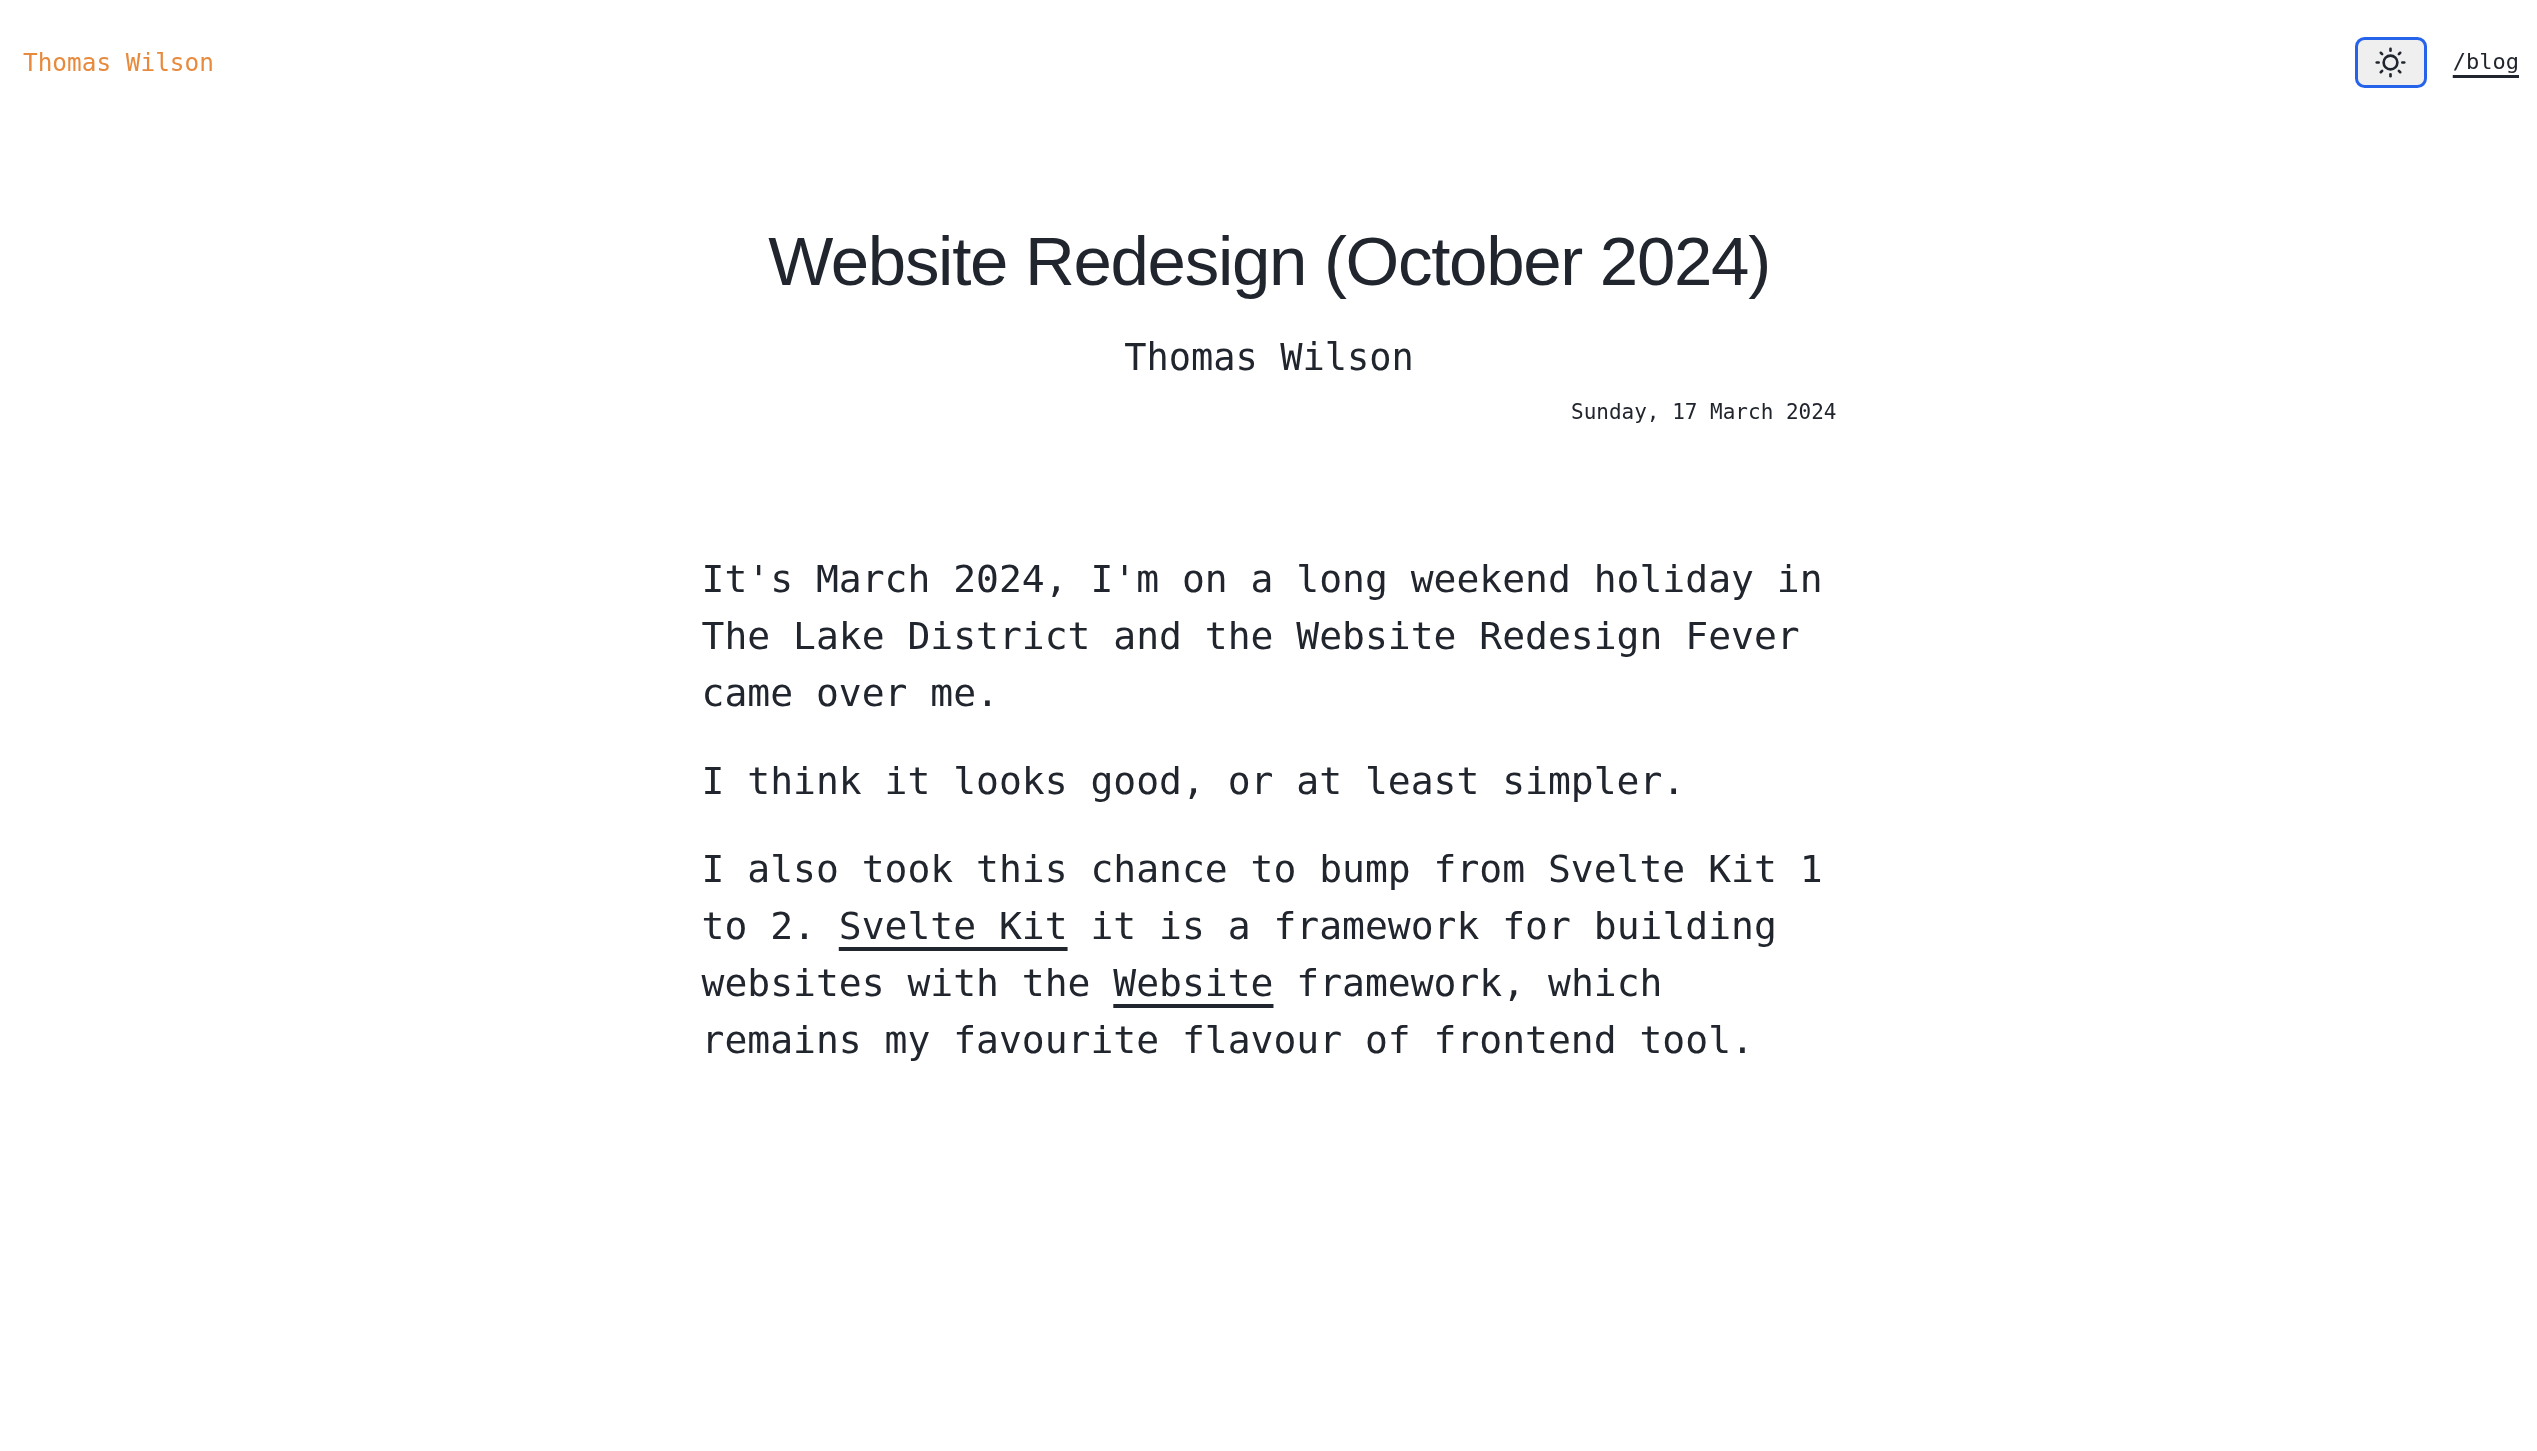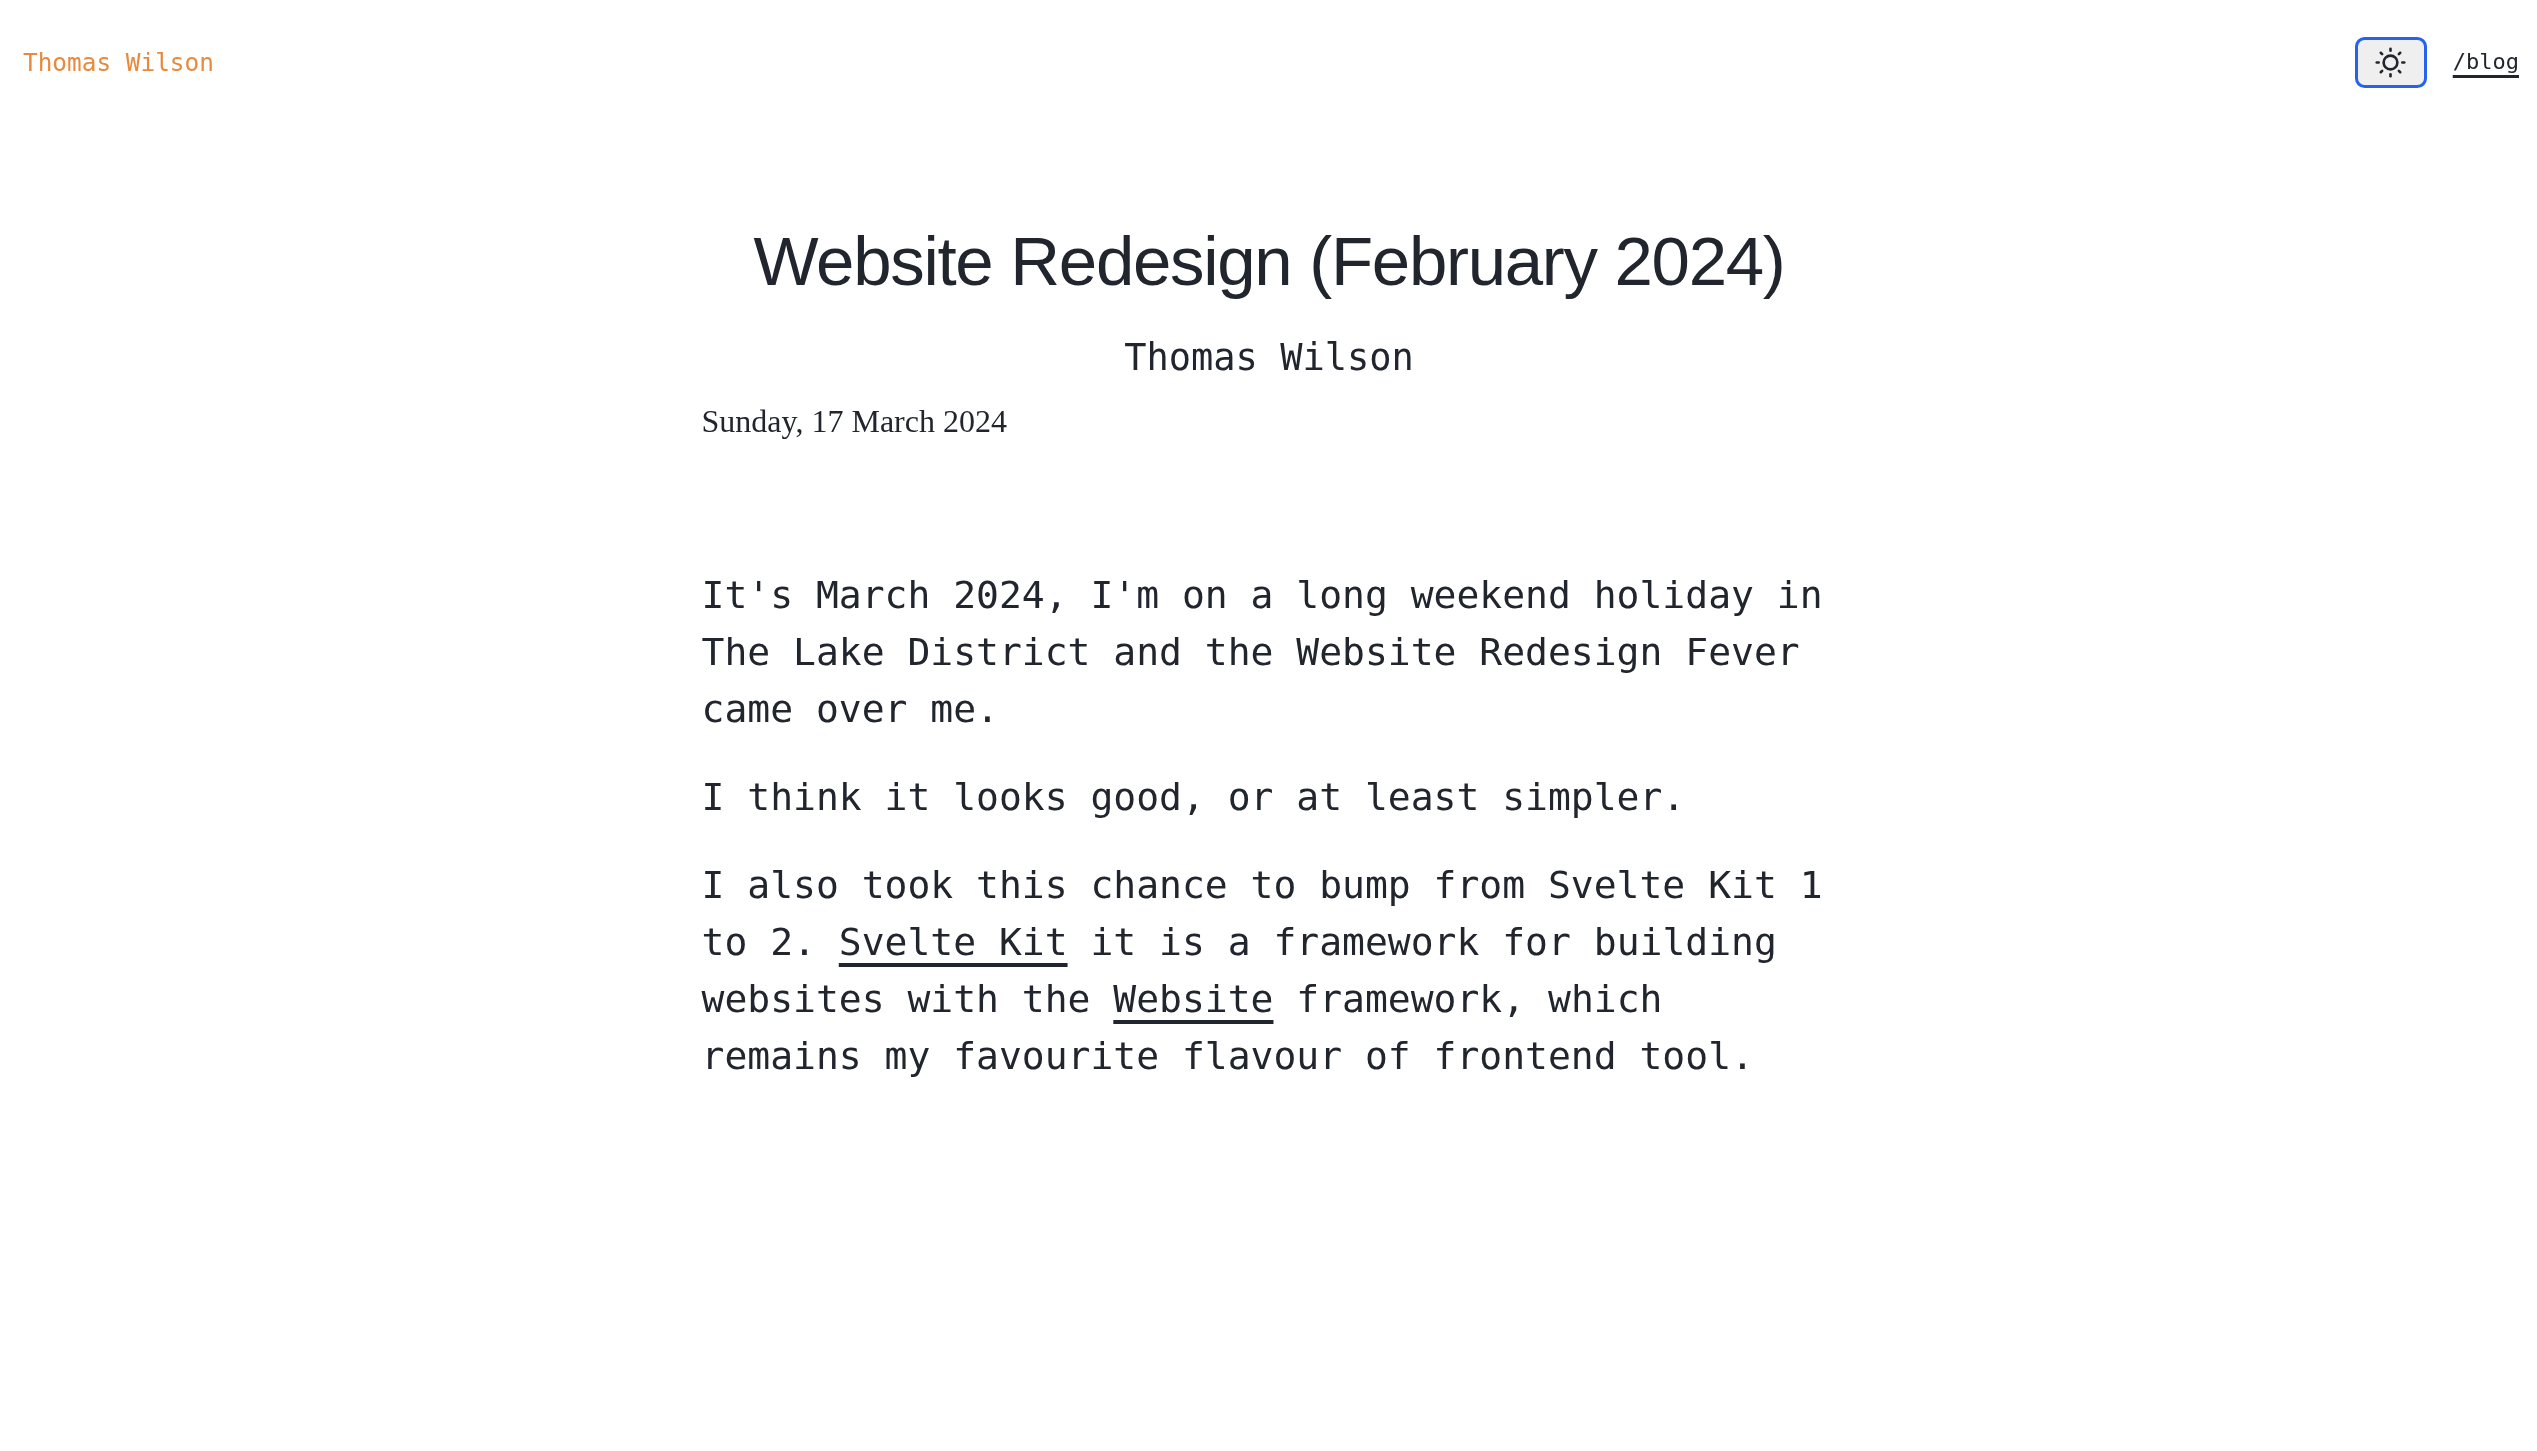"Website Redesign (February 2024)" h1.article-title { text: February -> October }
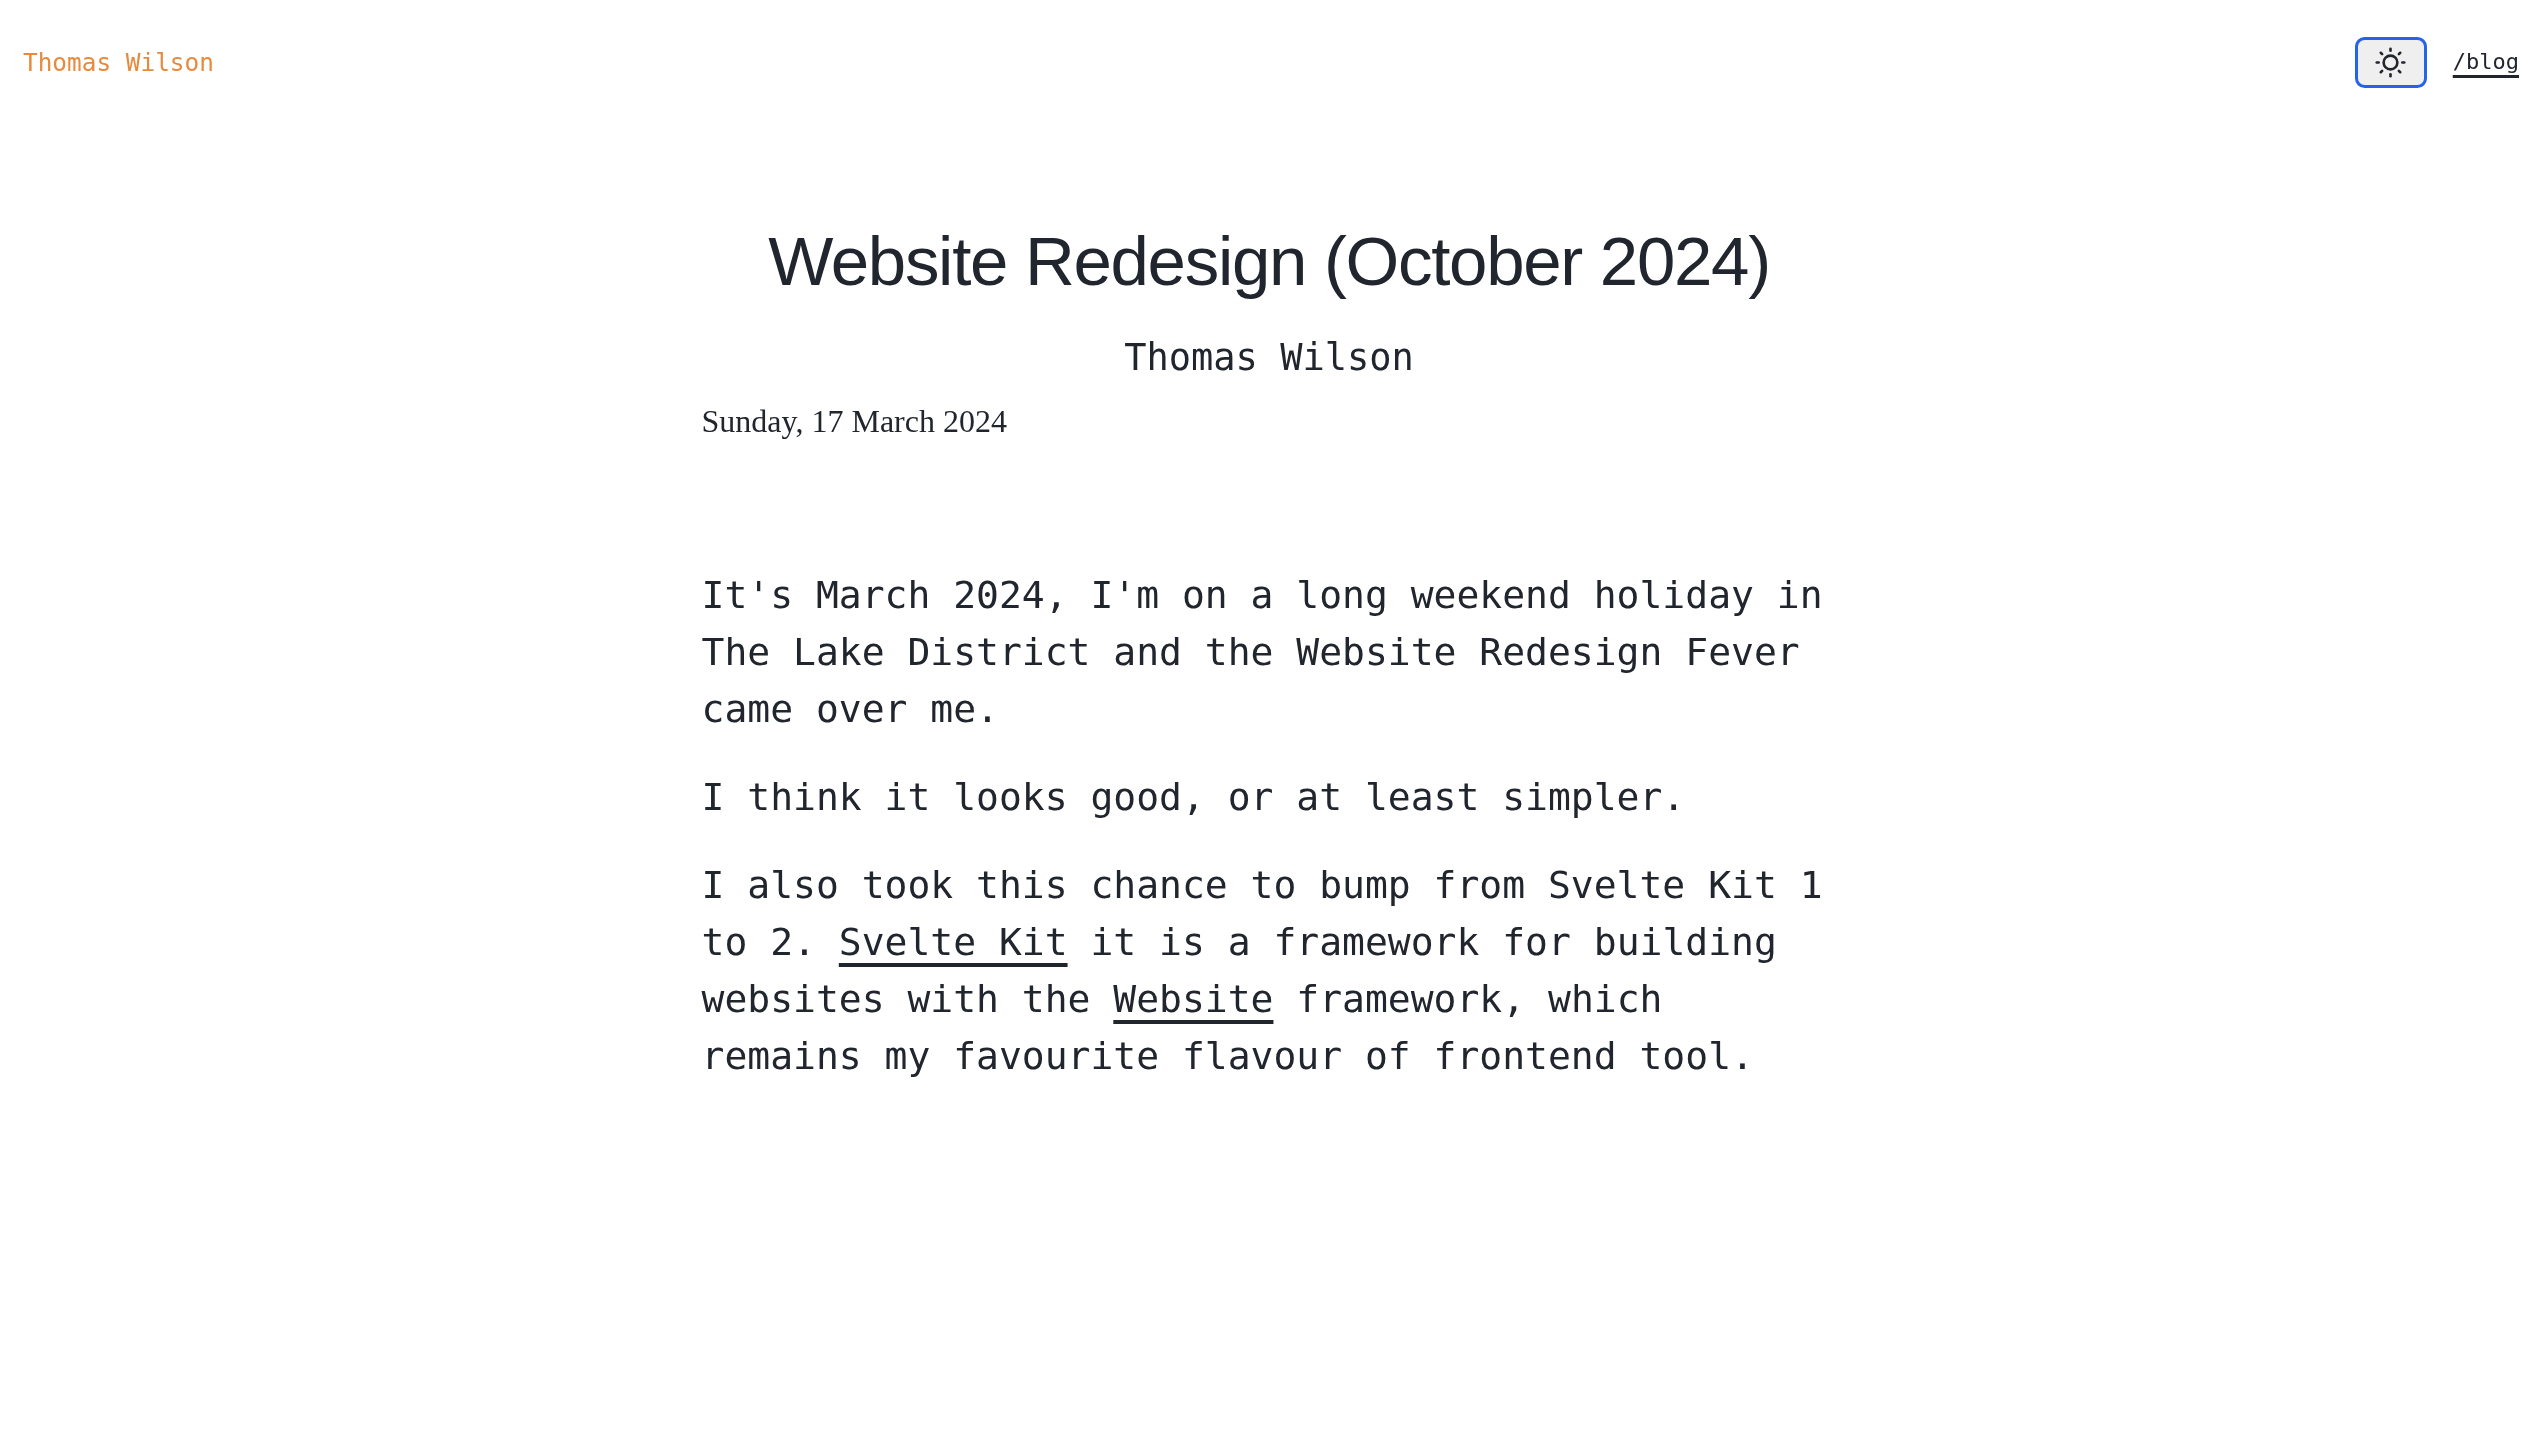"Sunday, 17 March 2024" .article-date { font-family: Liberation Serif, serif -> none; font-size: 32px -> 21px; text-align: left -> right }
